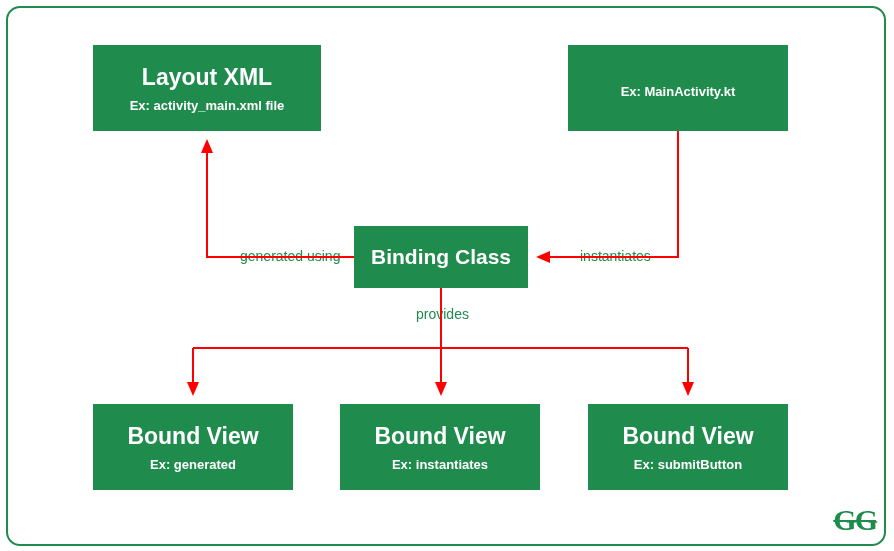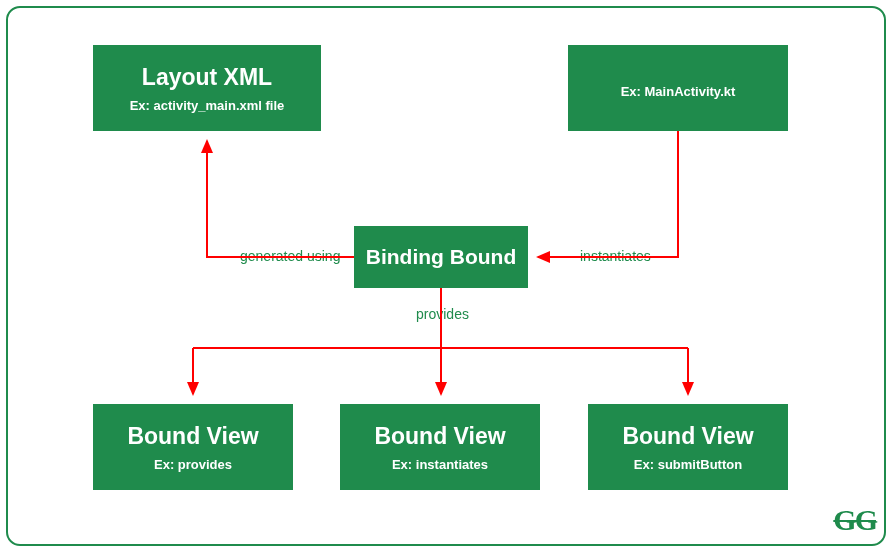"Binding Bound" div.title { text: Bound -> Class }
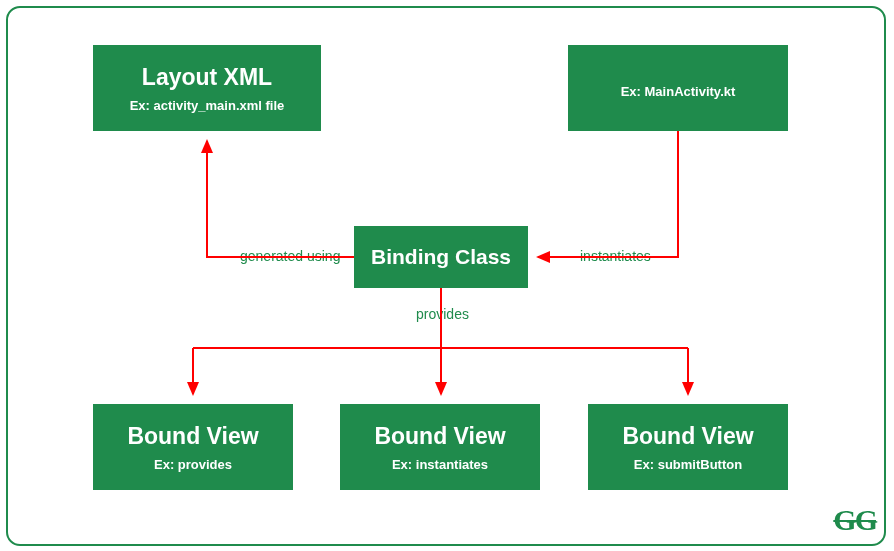"Ex: provides" div.sub { text: provides -> generated }
